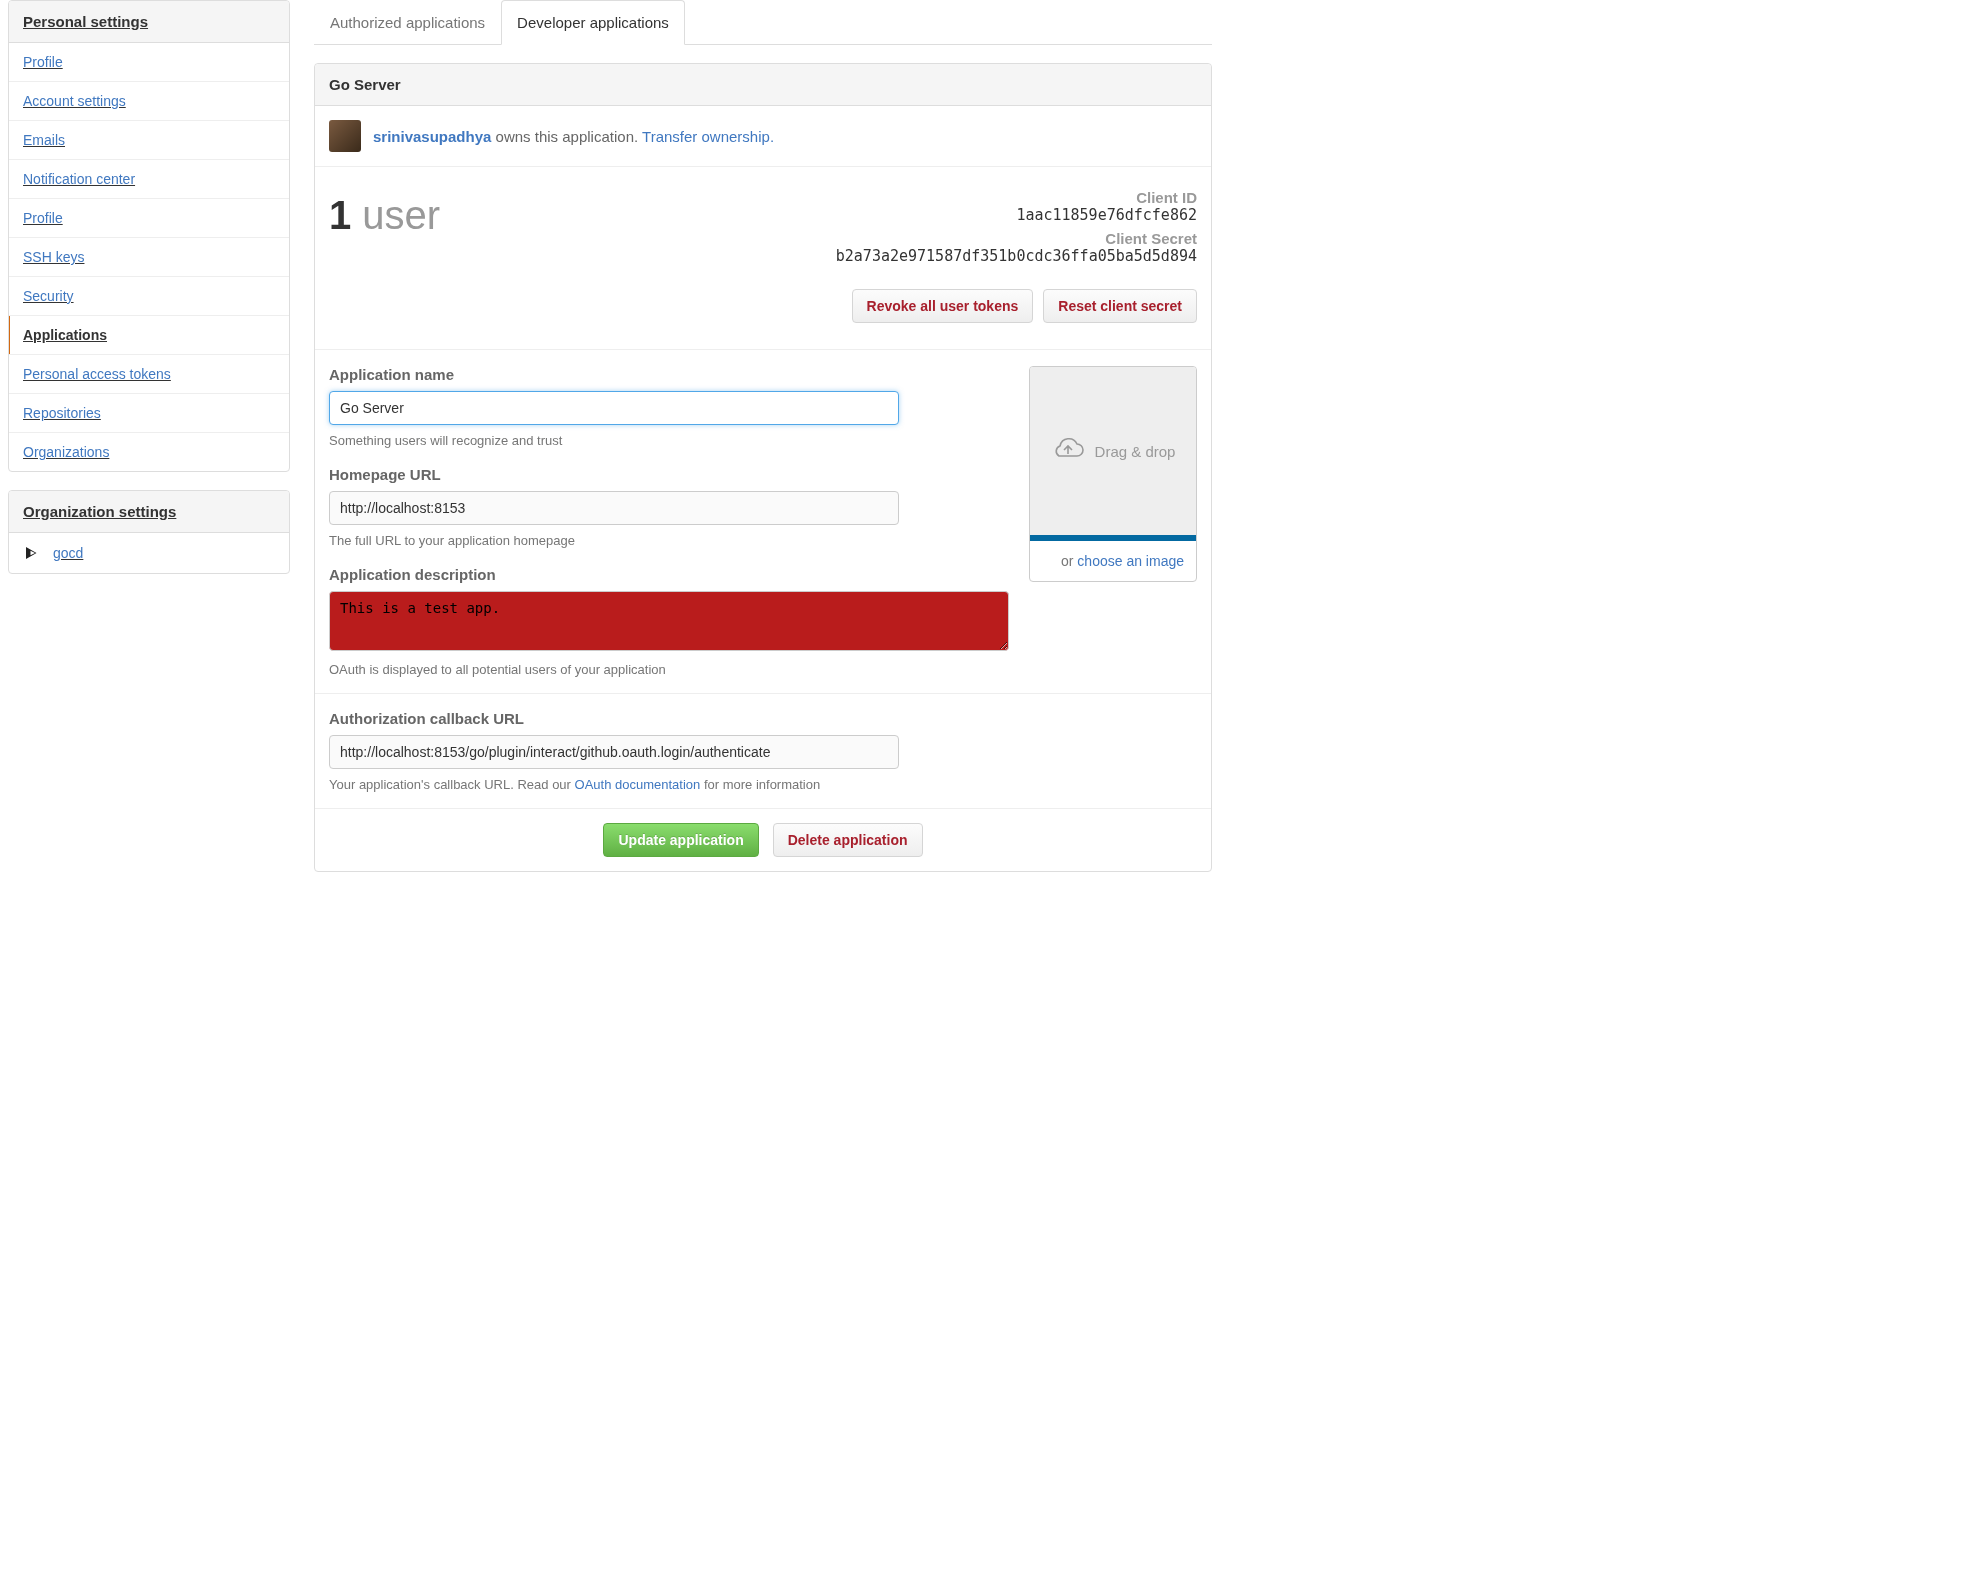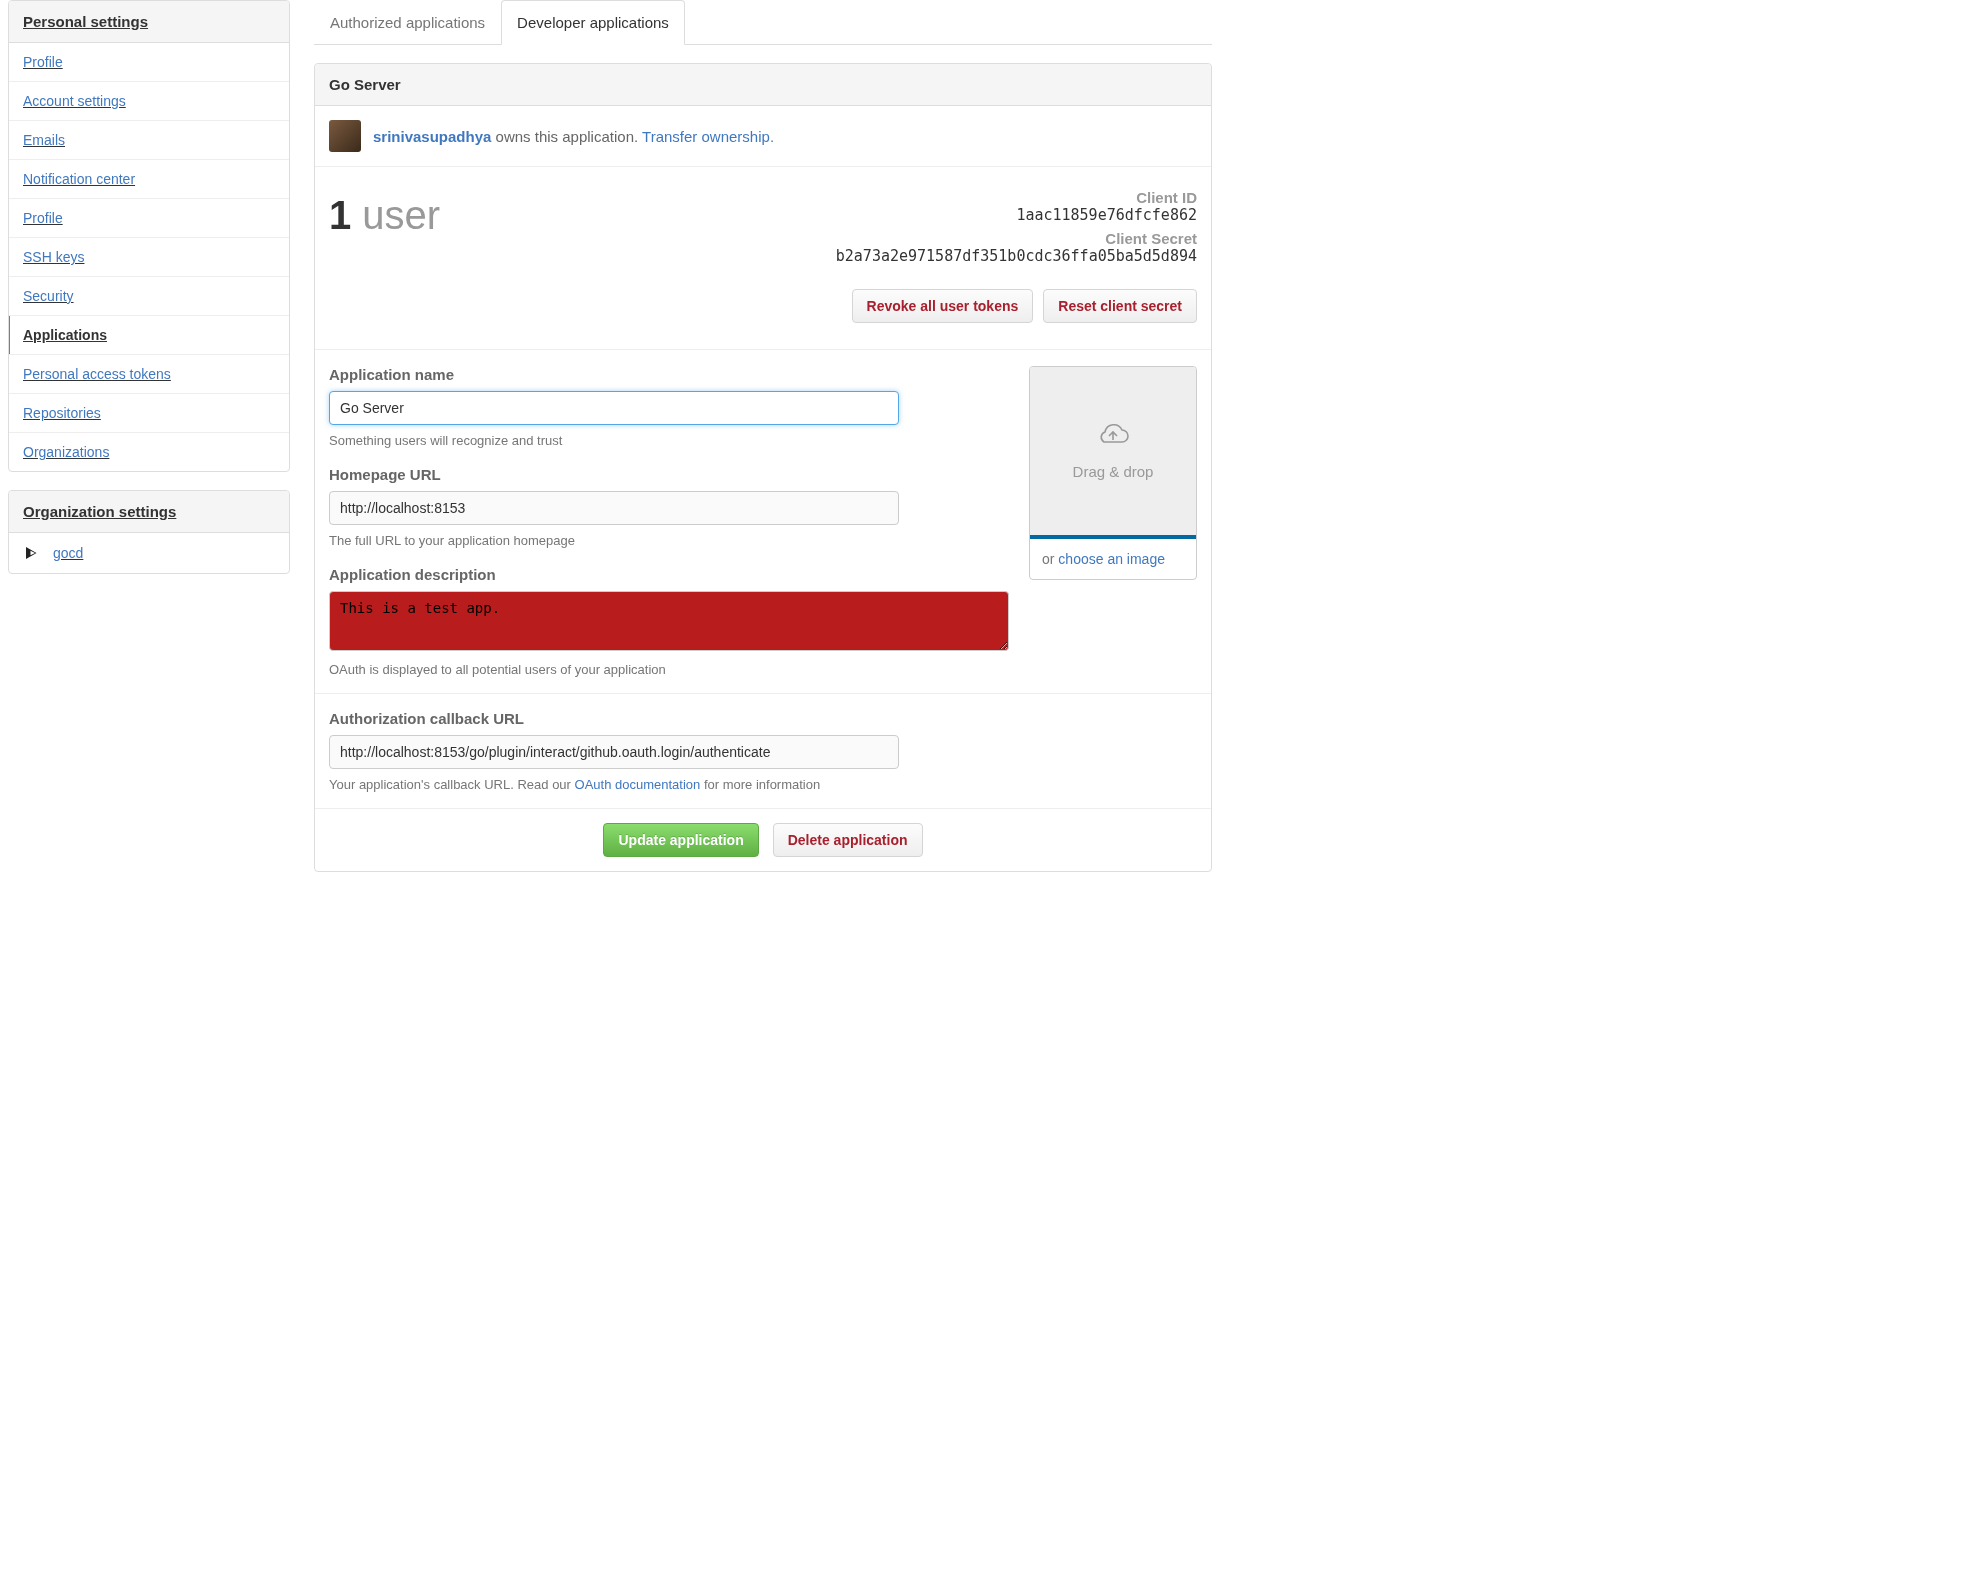"Drag & drop" .drop-area { flex-direction: column -> row }
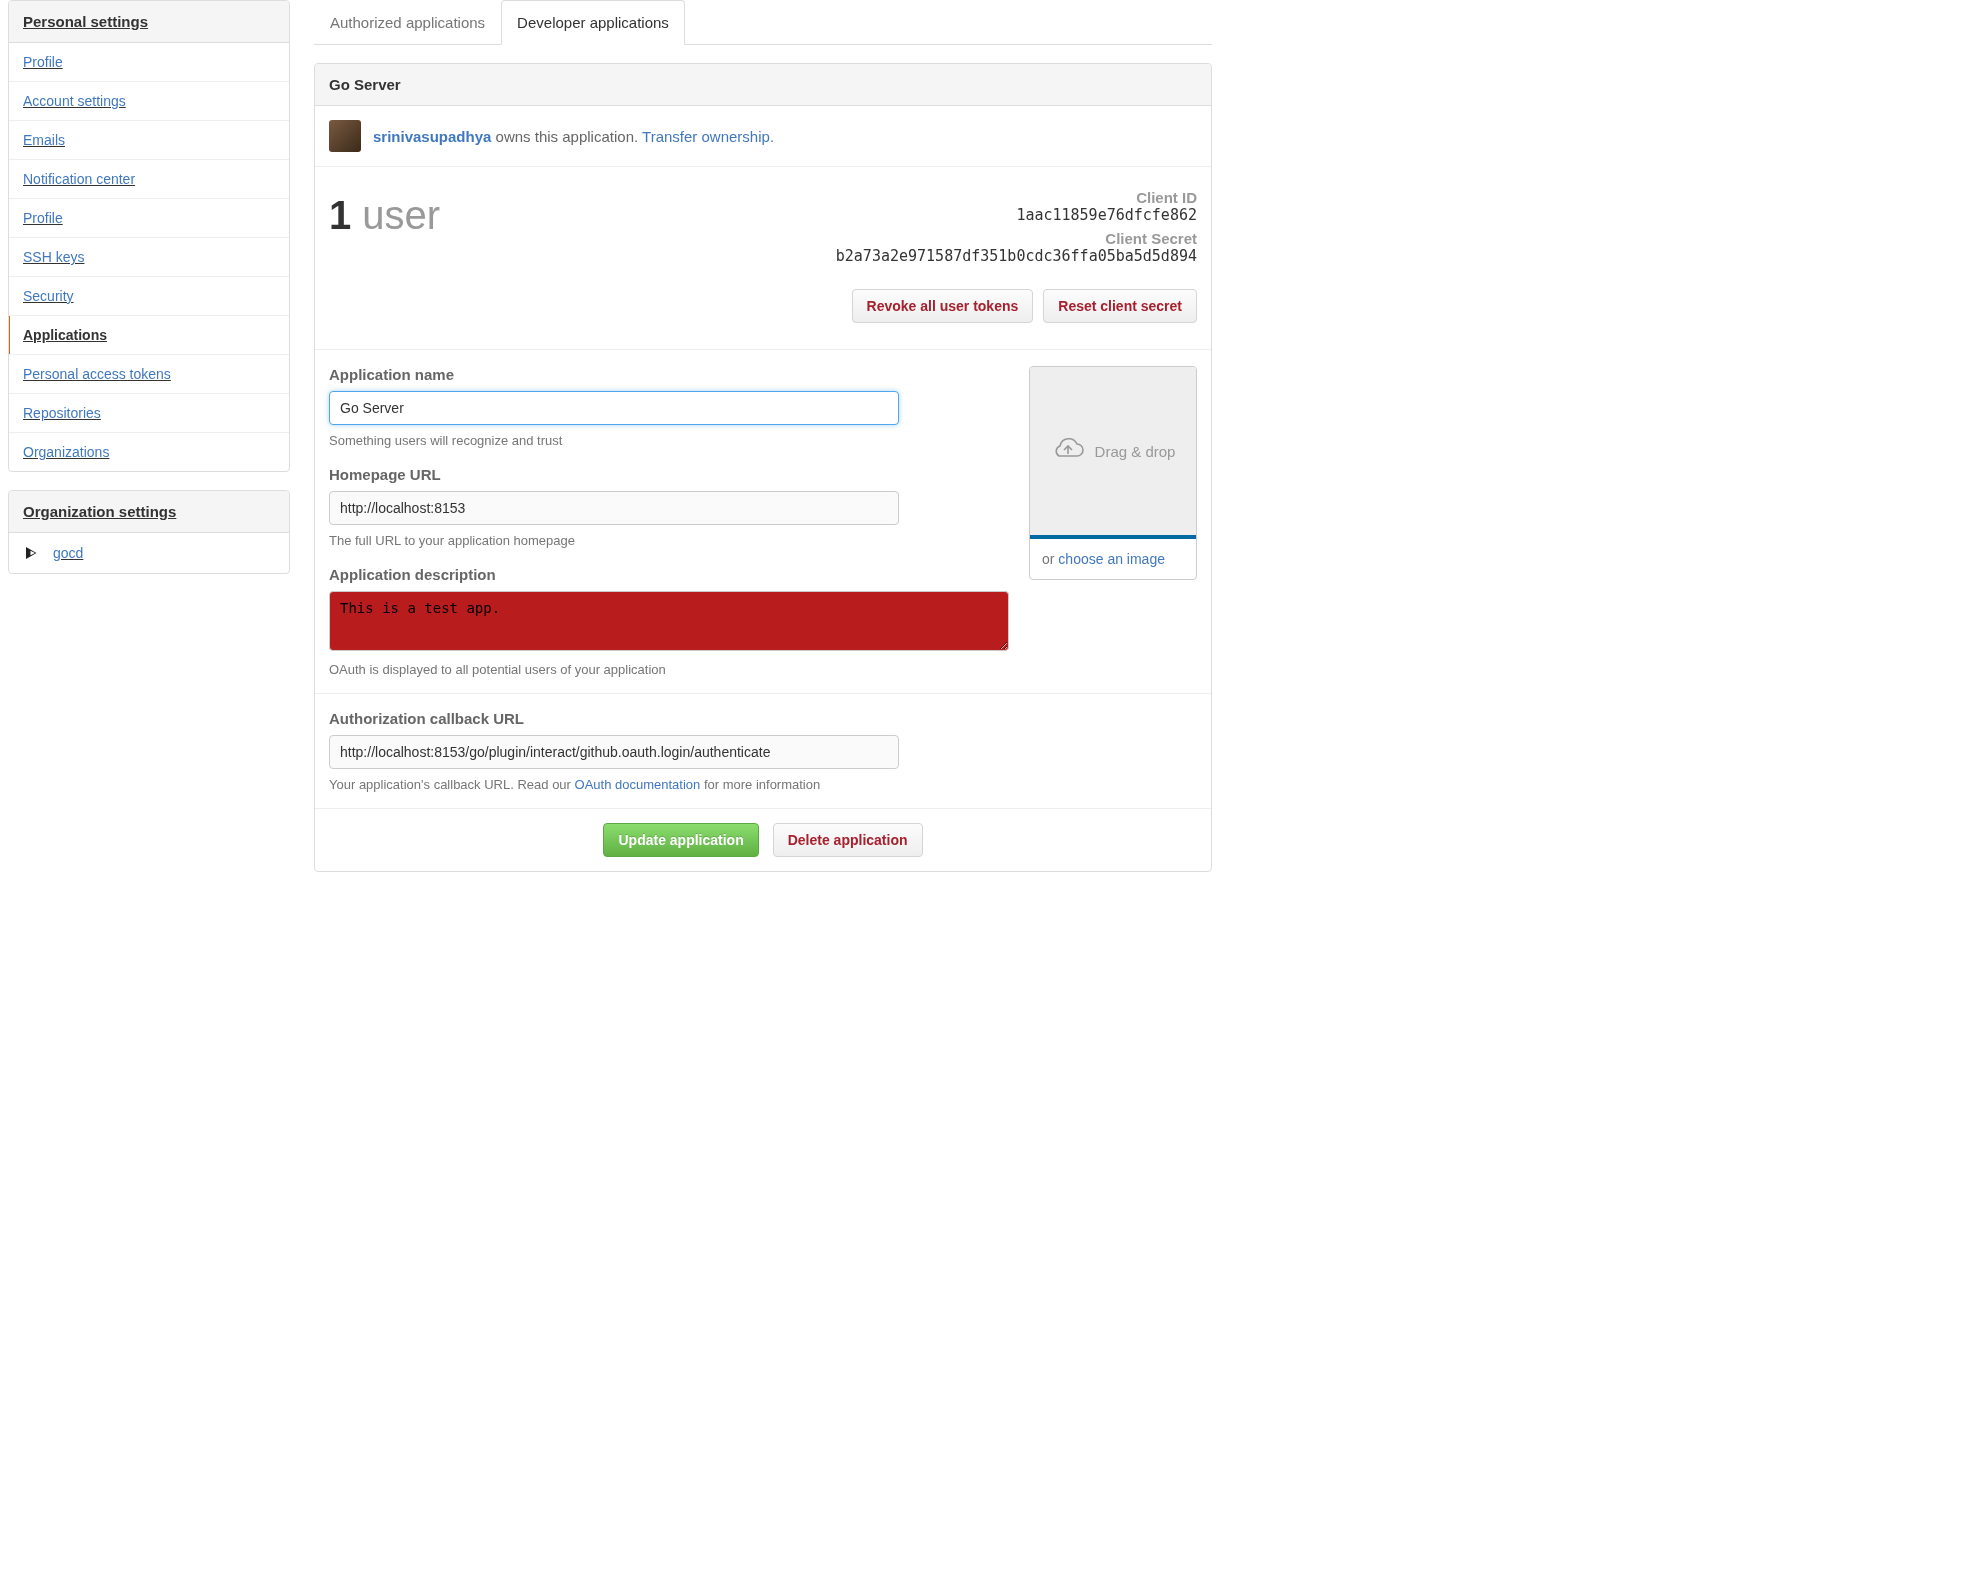"or choose an image" .choose-row { border-top: 4px solid #0369a1 -> 6px solid #0369a1; text-align: left -> right }
